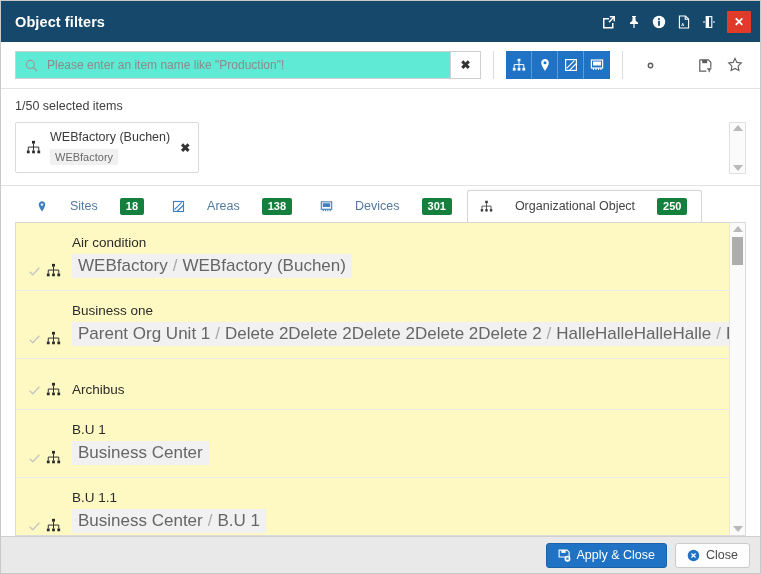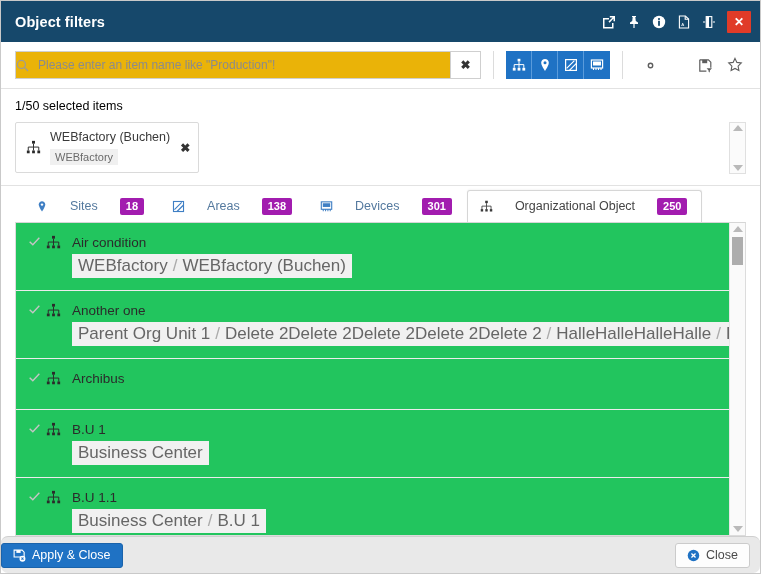"Please enter an item name" .search-box { background: #eab308 -> #5eead4; padding-left: none -> 9px }
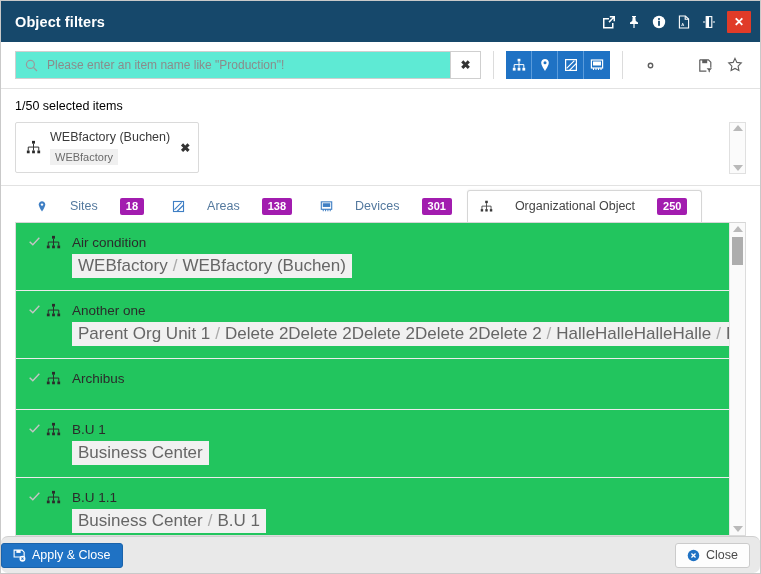"1/50 selected items" .selected-count { color: #000000 -> #404040 }
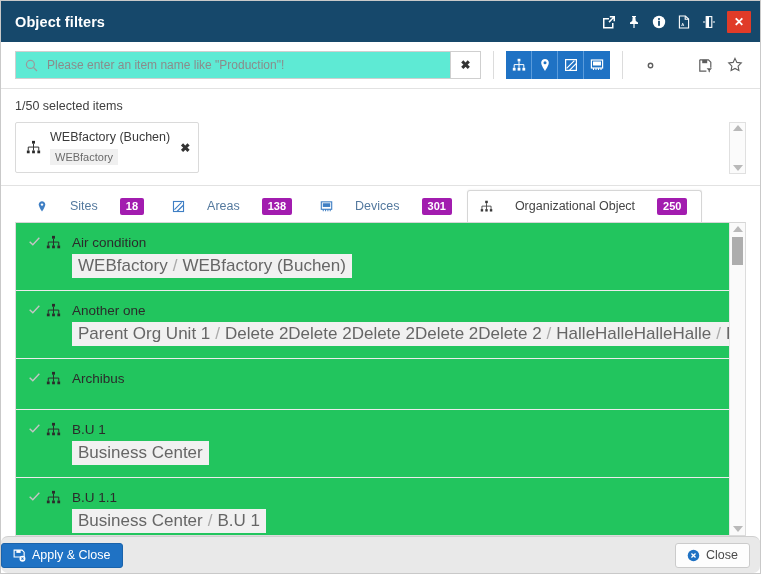"18" .badge { background: #a21caf -> #15803d }
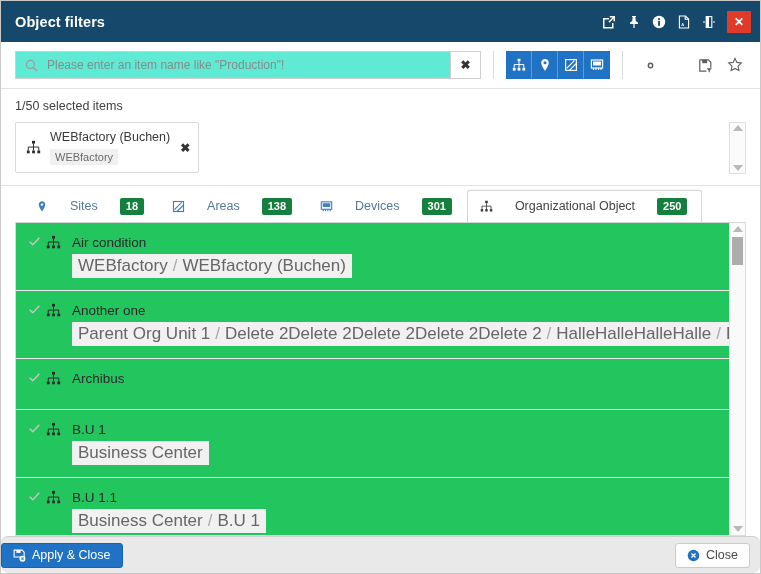"Air condition" .list-item { align-items: flex-start -> flex-end; background: #22c55e -> #fef9c3 }
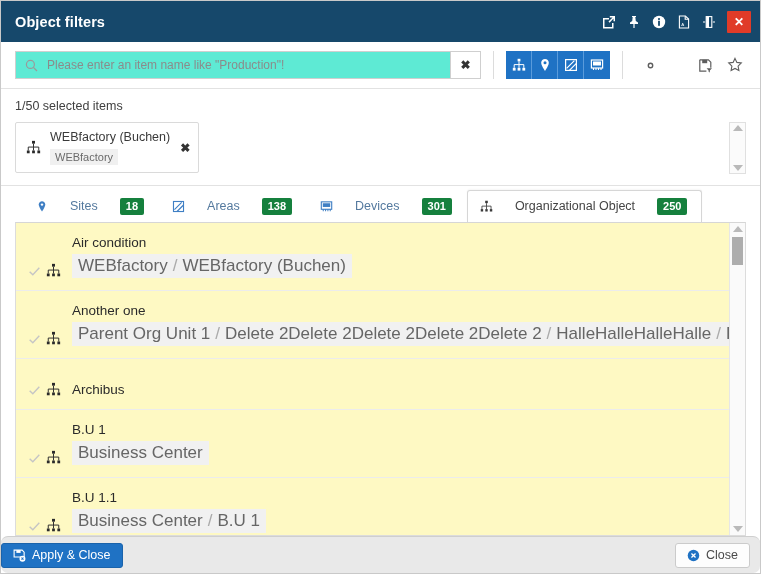"Another one" div.li-title { text: Another -> Business }
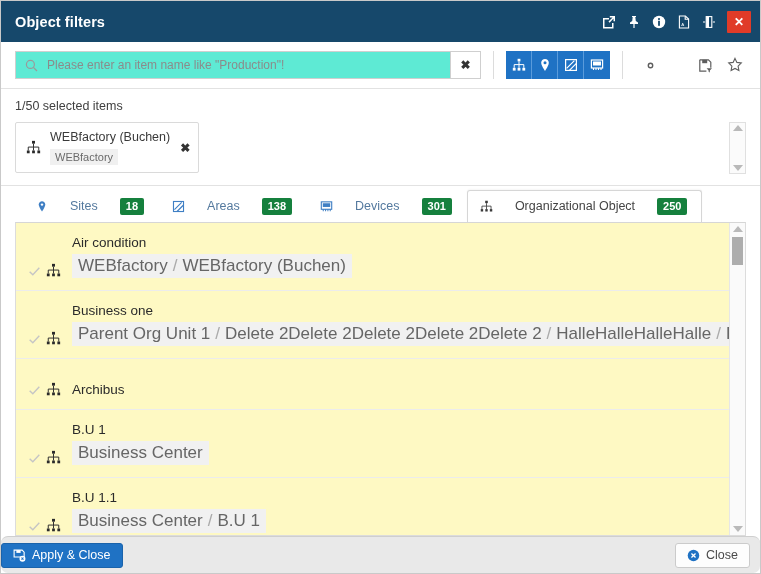"Apply & Close" .footer { border-radius: 7px -> none; justify-content: space-between -> flex-end }
